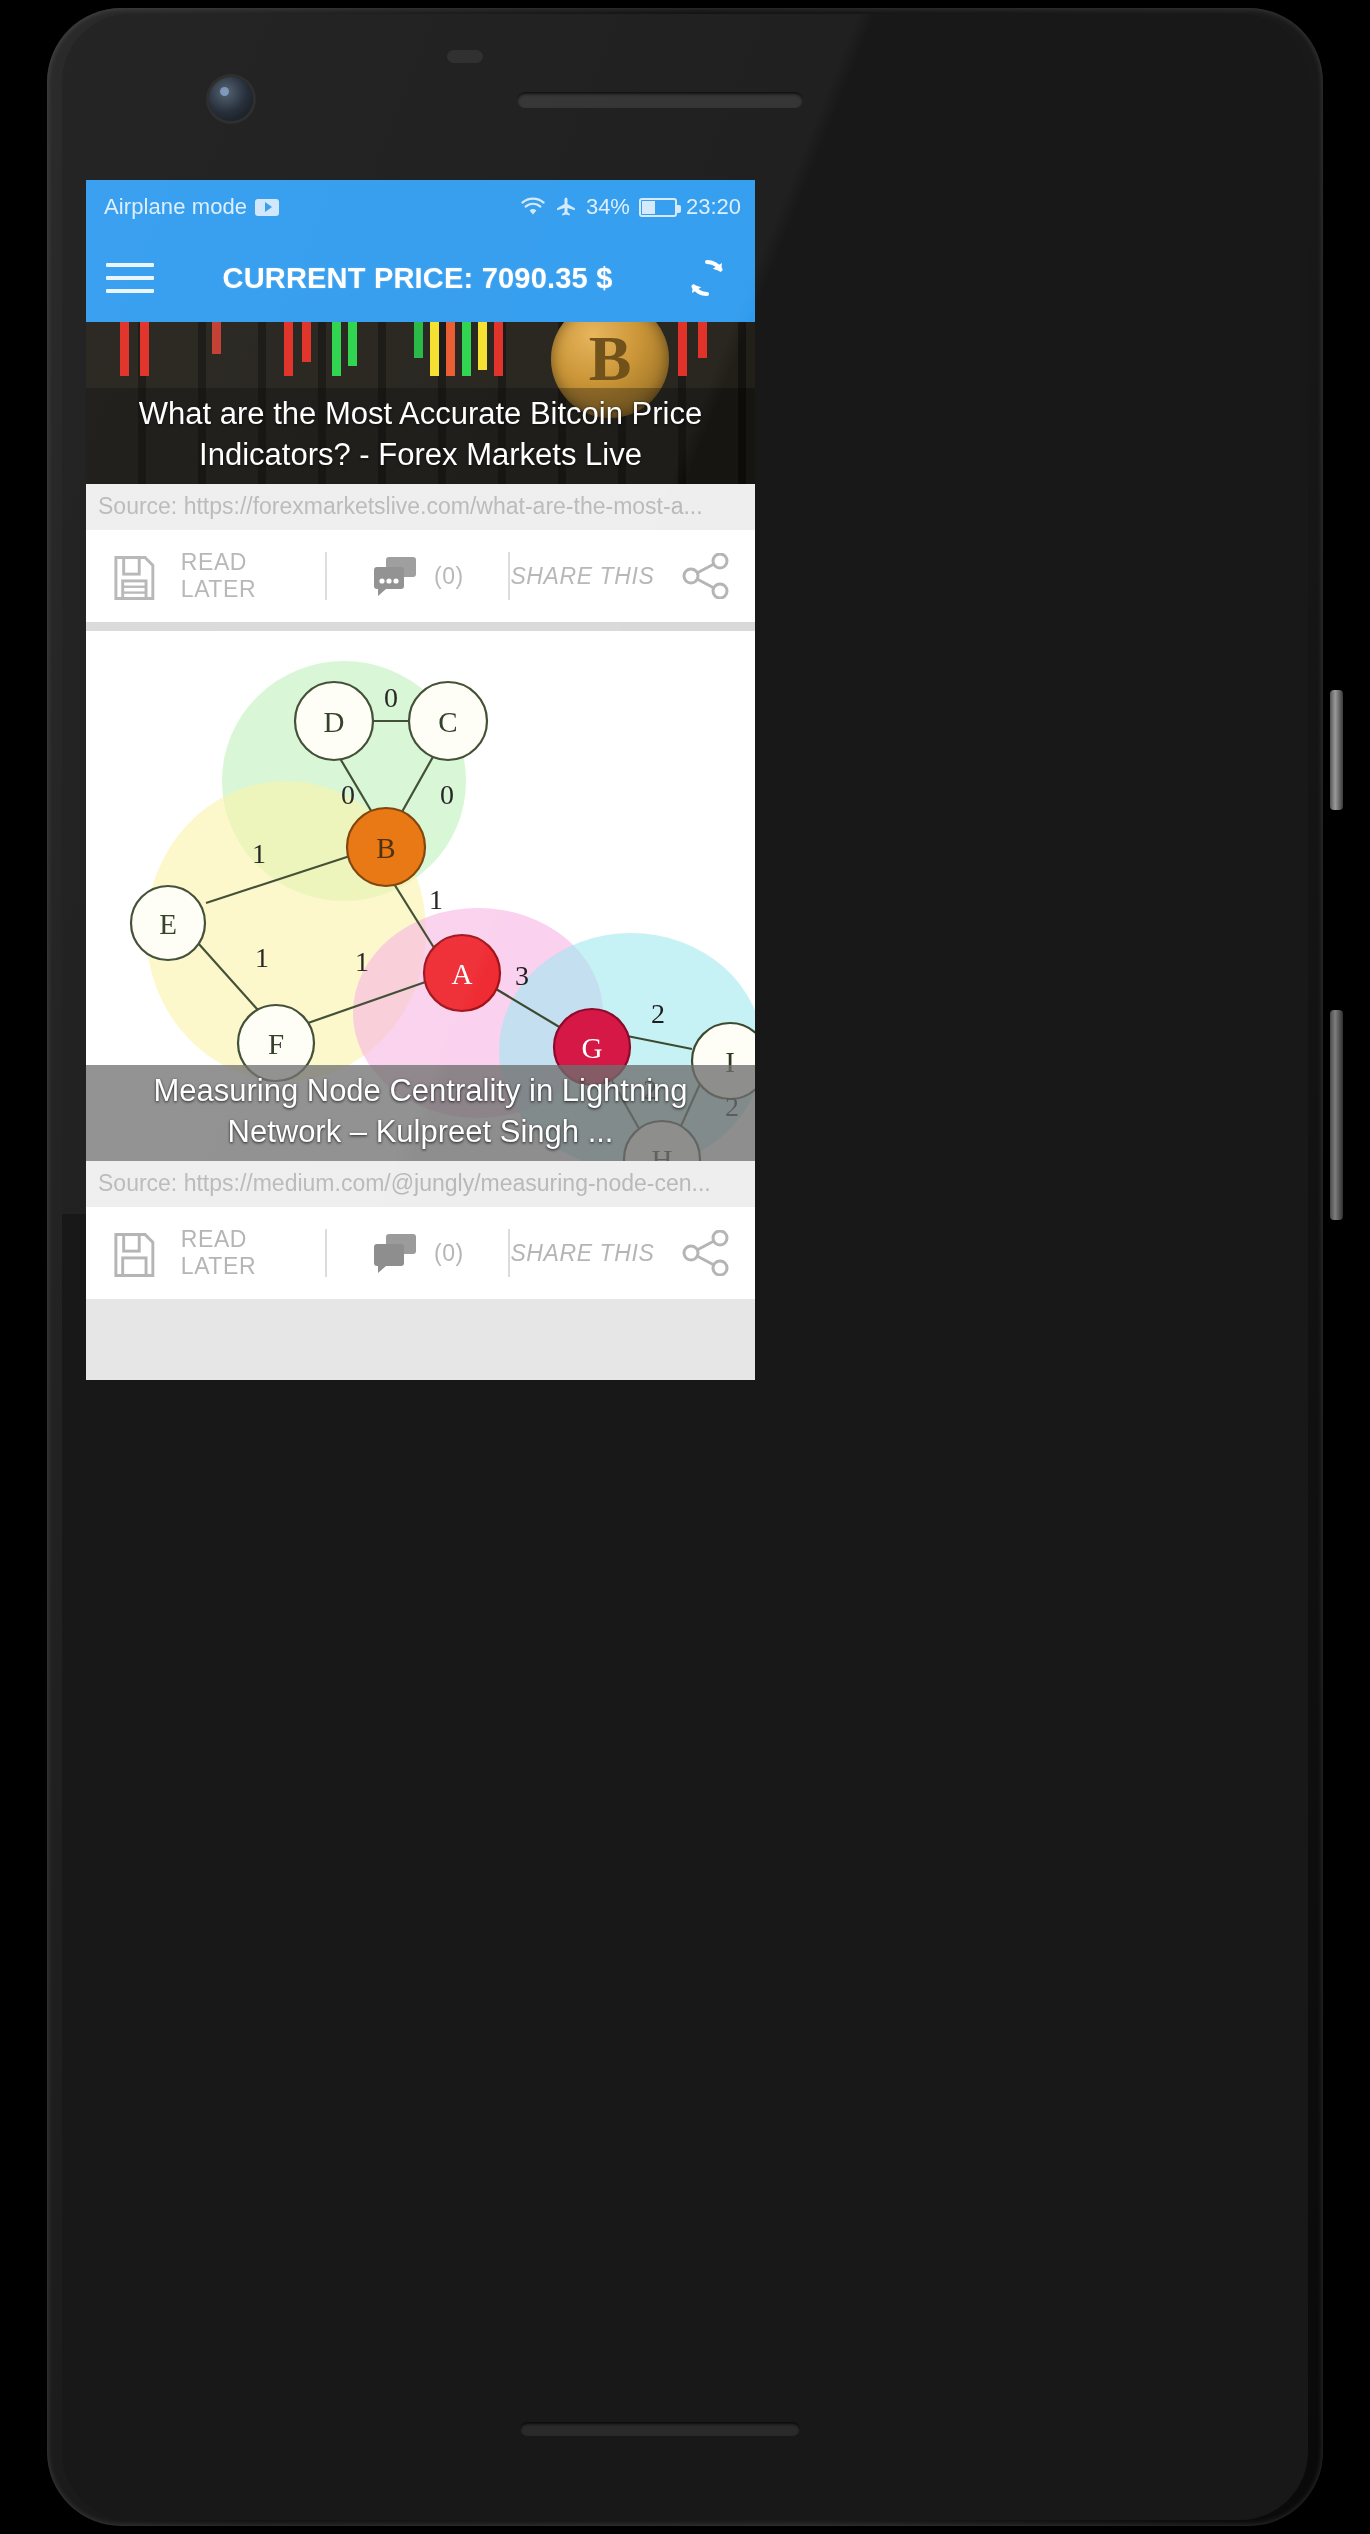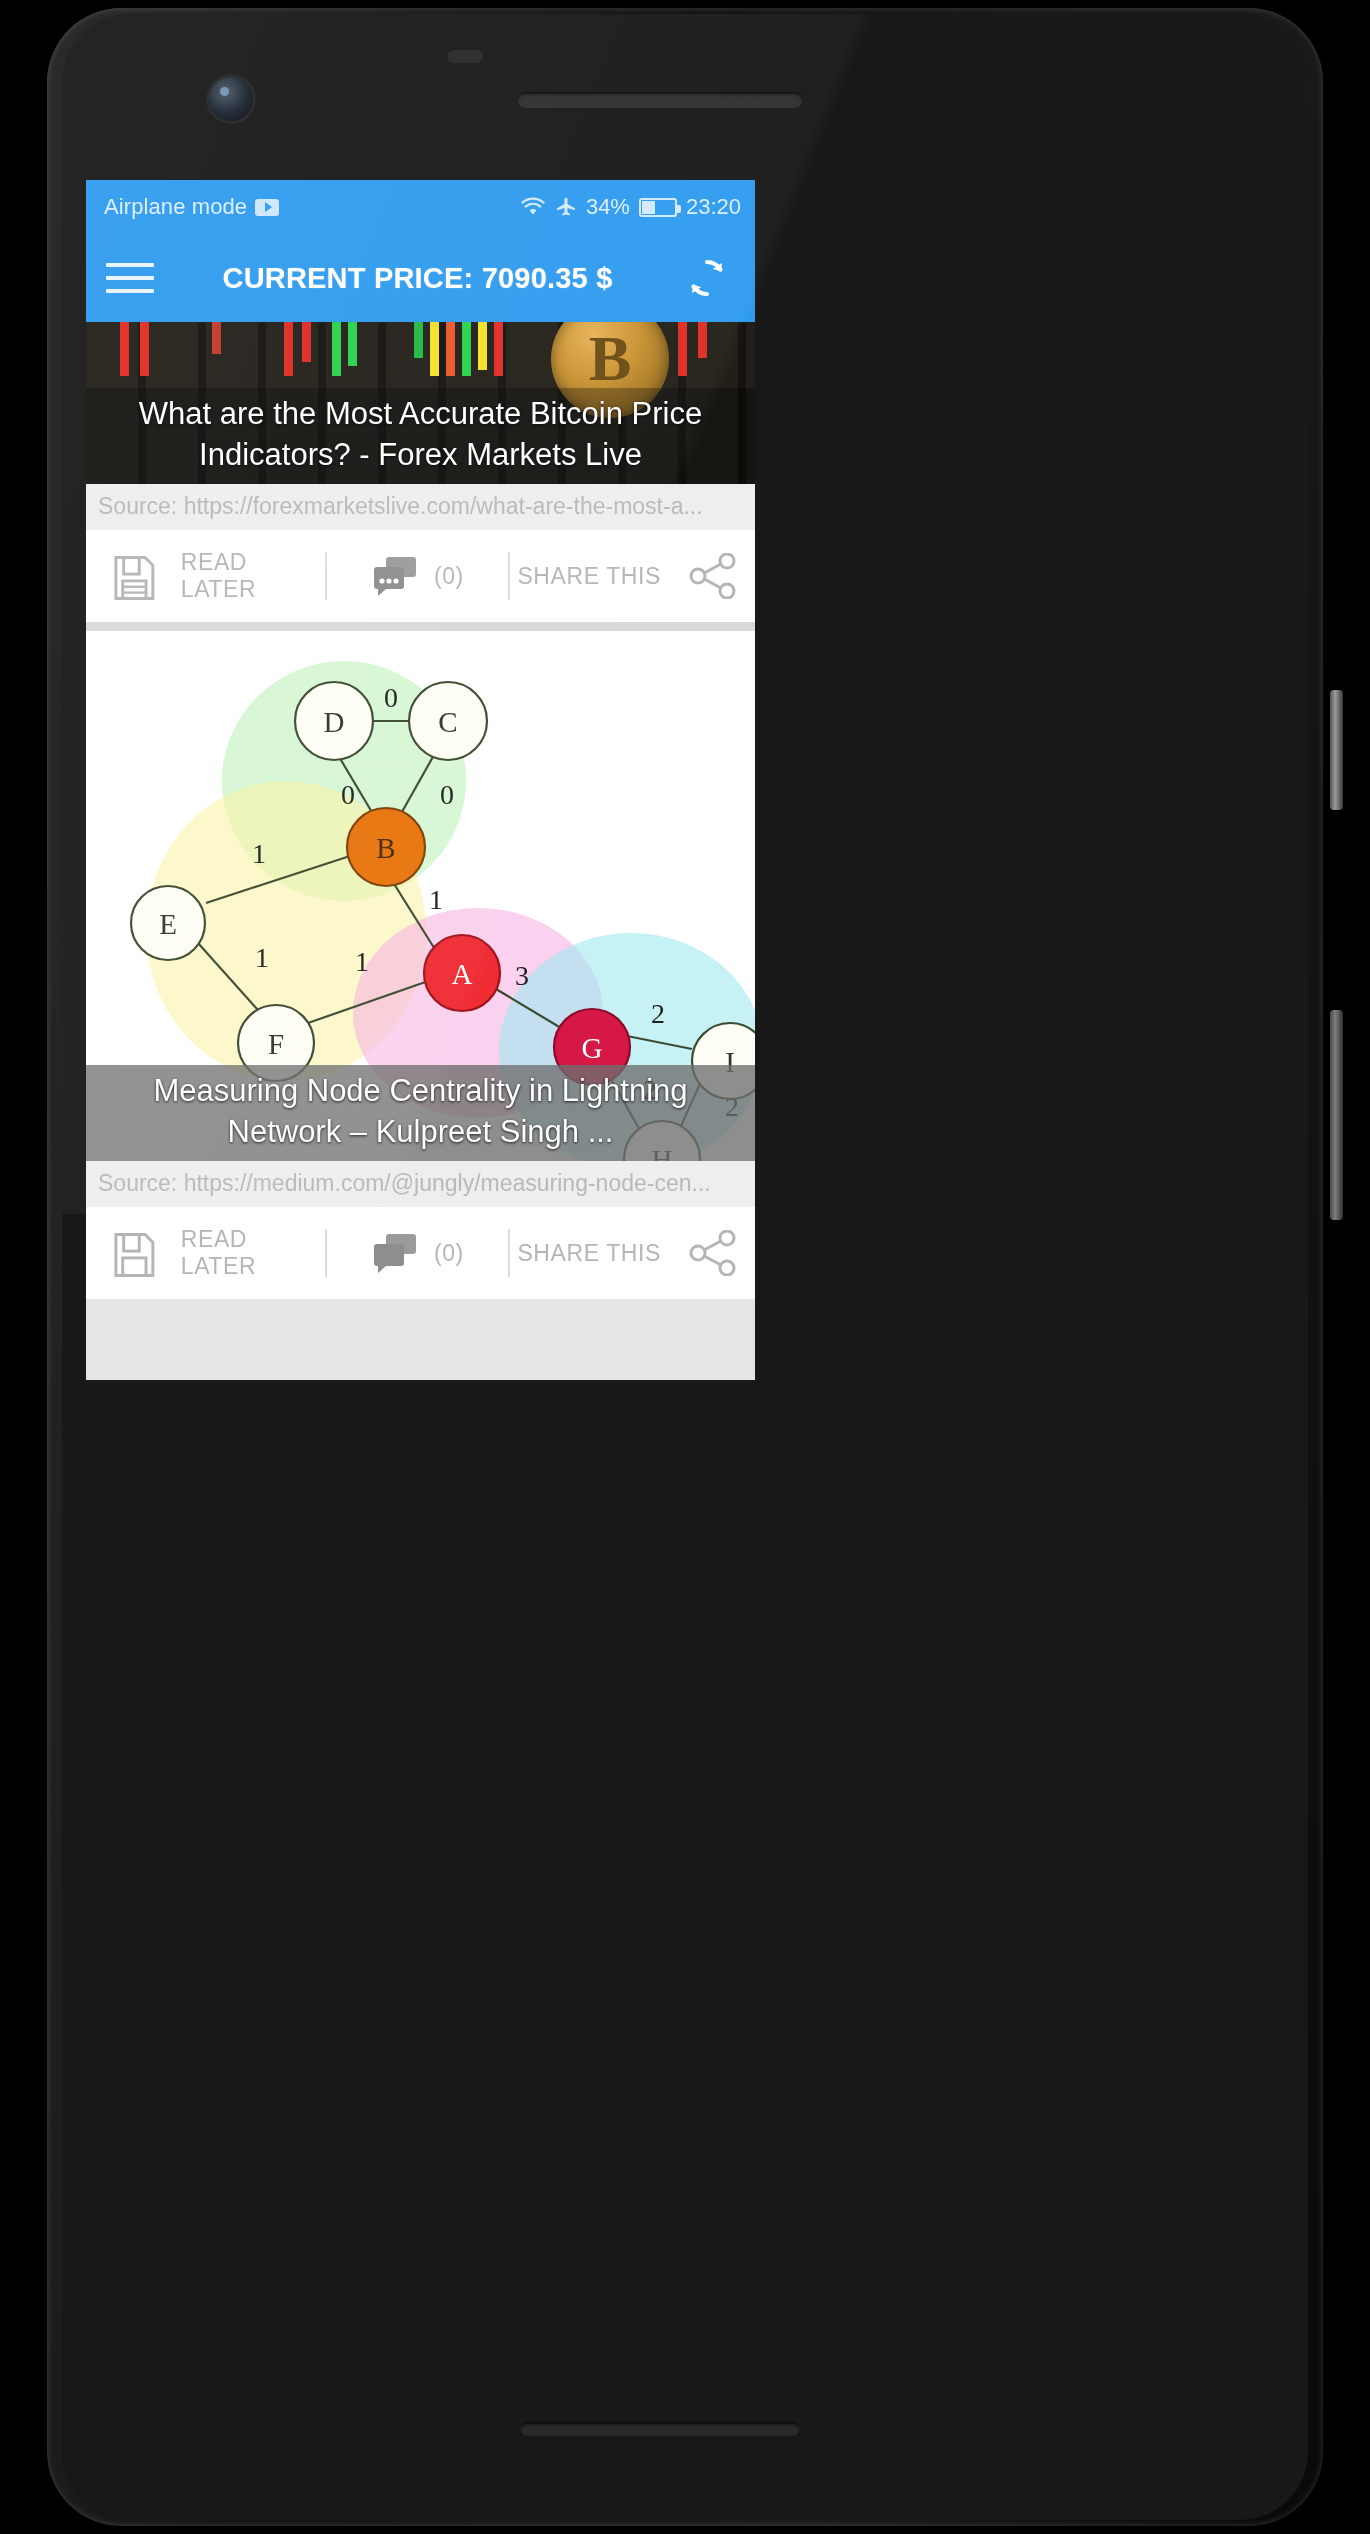"SHARE THIS" .act-c { font-style: none -> italic; justify-content: flex-end -> flex-start }
